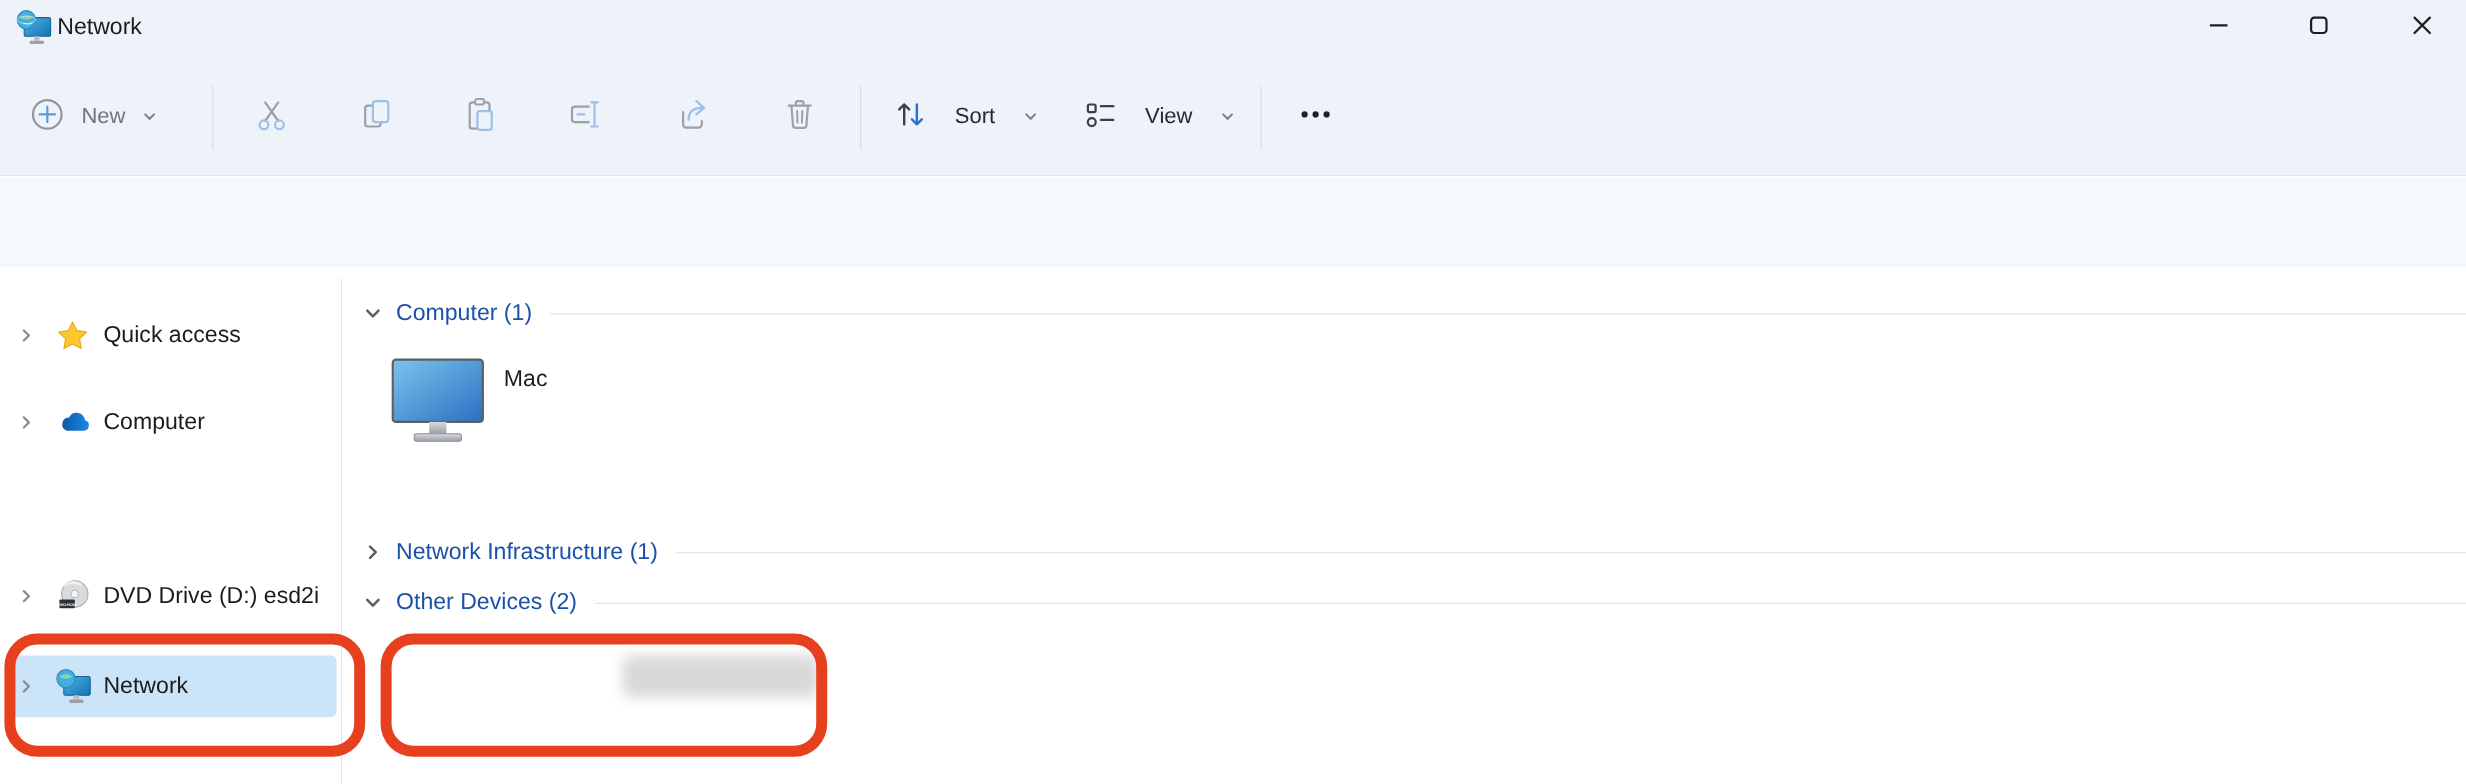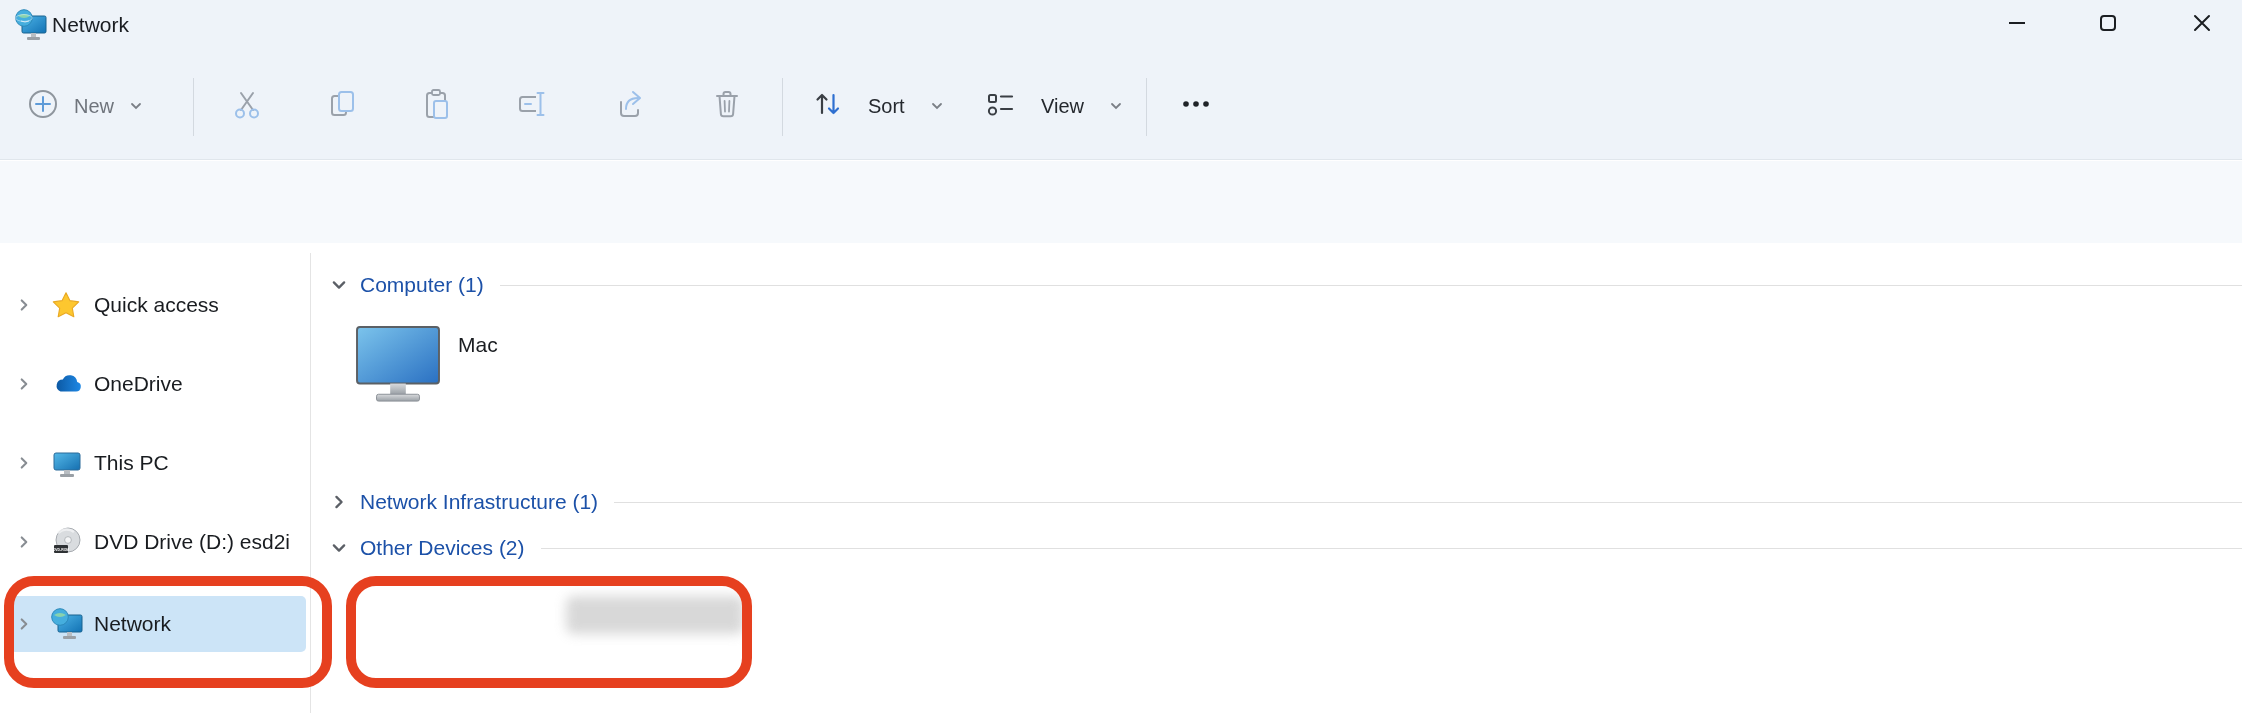"OneDrive" span.side-label { text: OneDrive -> Computer }
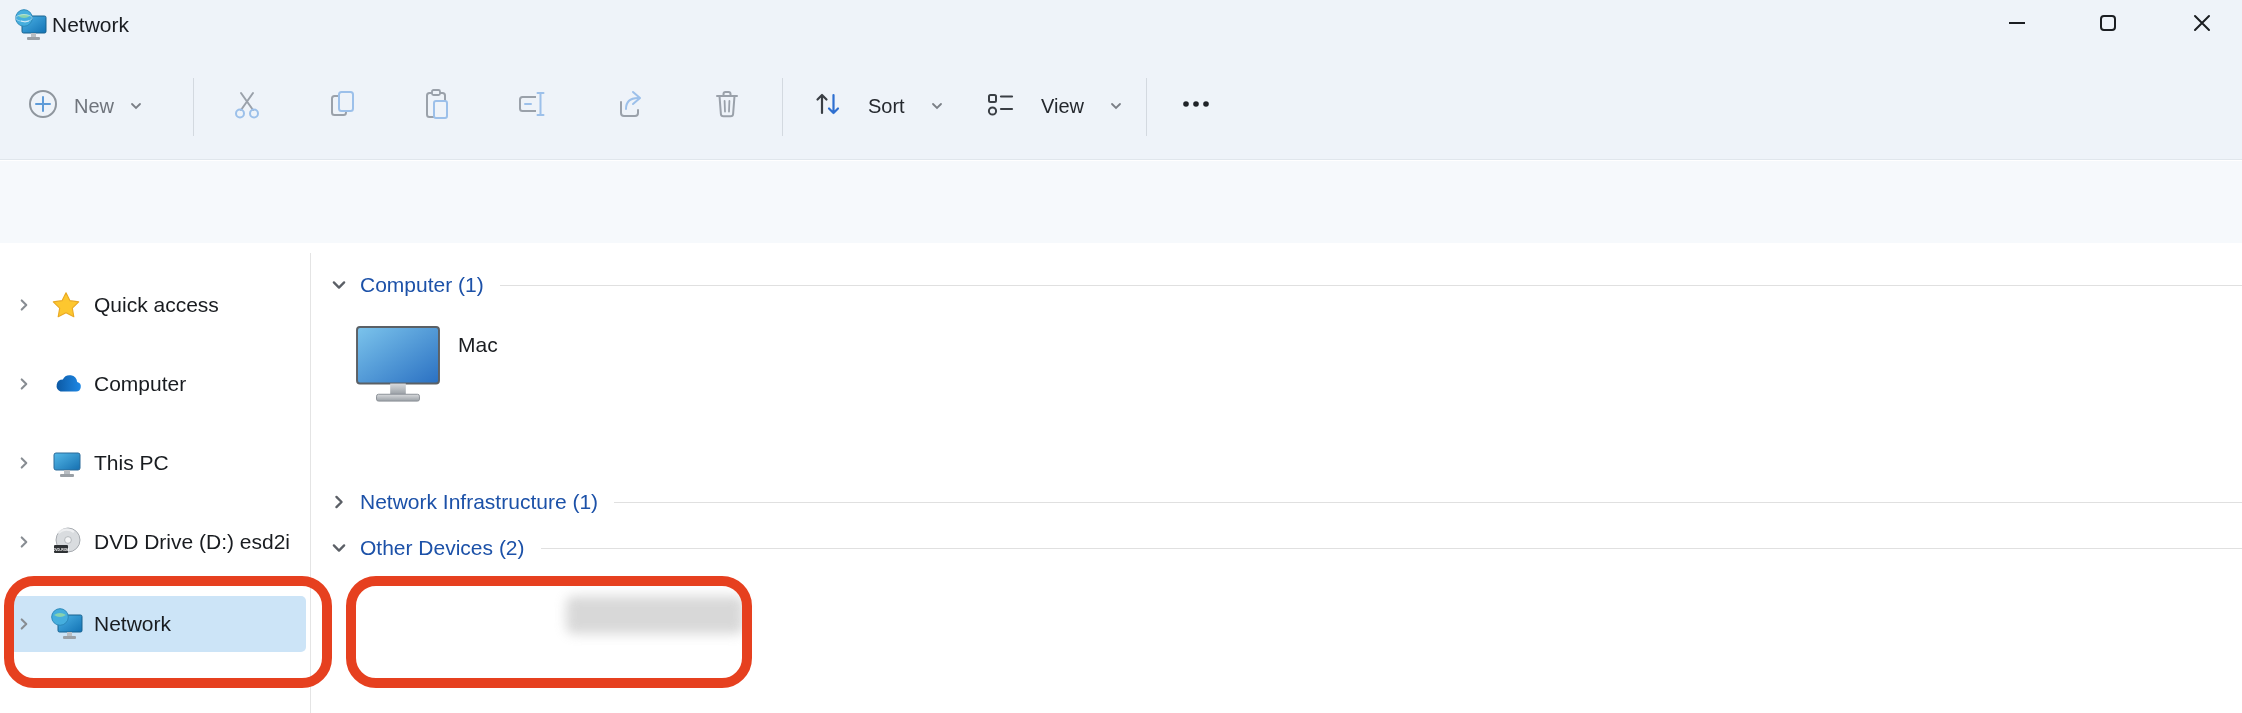"This PC" div.side-item { html: <div> <span> <svg> <path></path> </svg> </span> <span> <svg> <defs> <linearGradient> <stop></stop> <stop></stop> </linearGradient> </defs> <rect></rect> <rect></rect> <rect></rect> </svg> </span> <span>This PC</span> </div> -> none }
